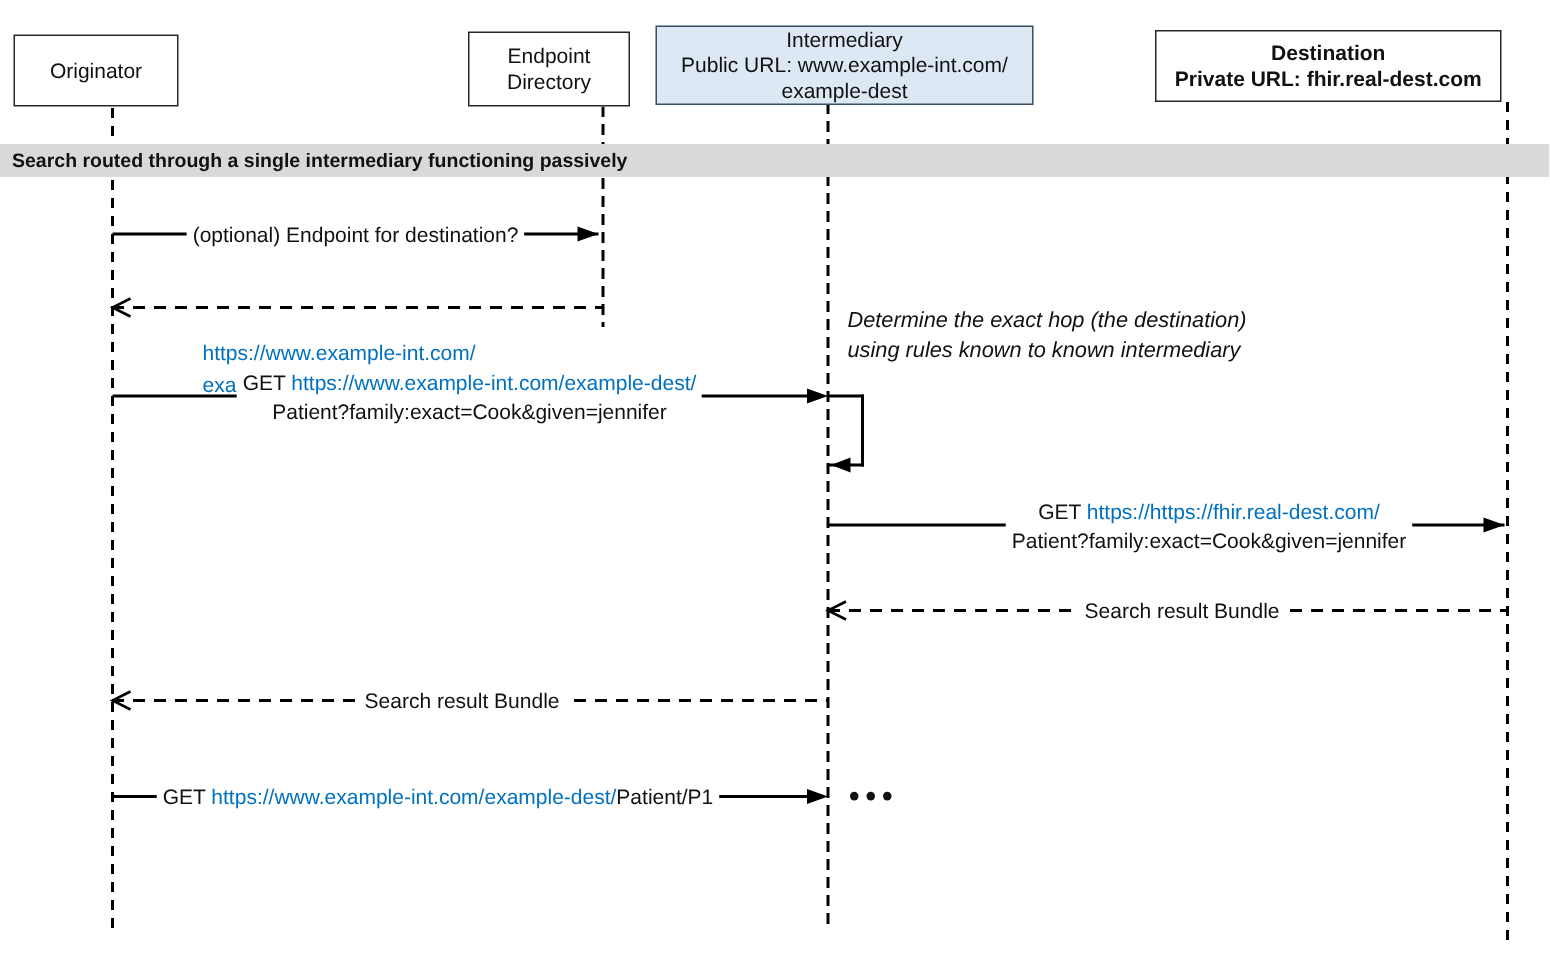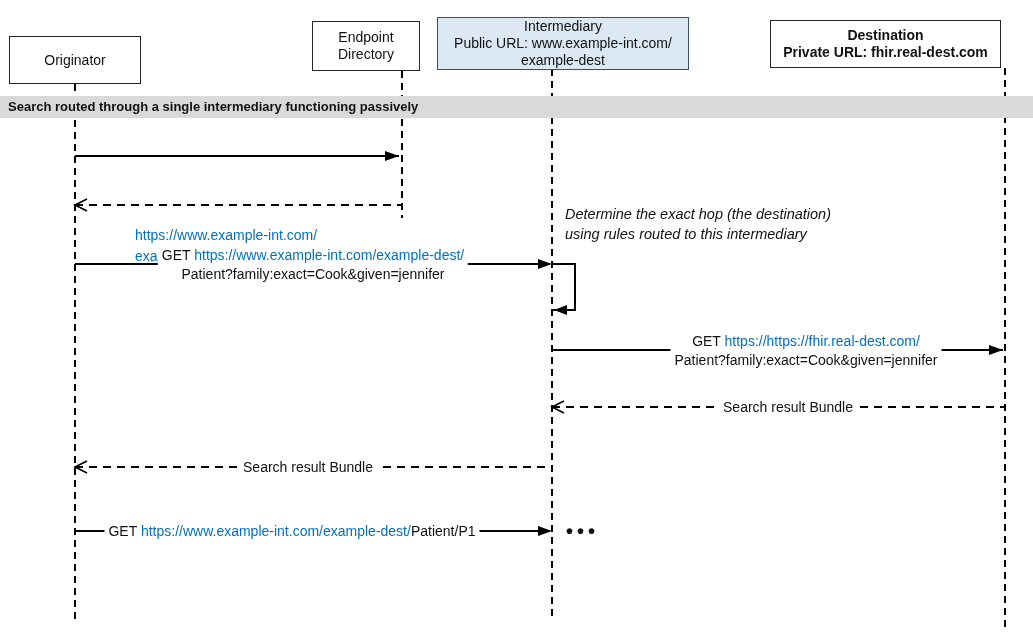"Originator" div.pbox { top: 36px -> 23px; width: 132px -> 110px }
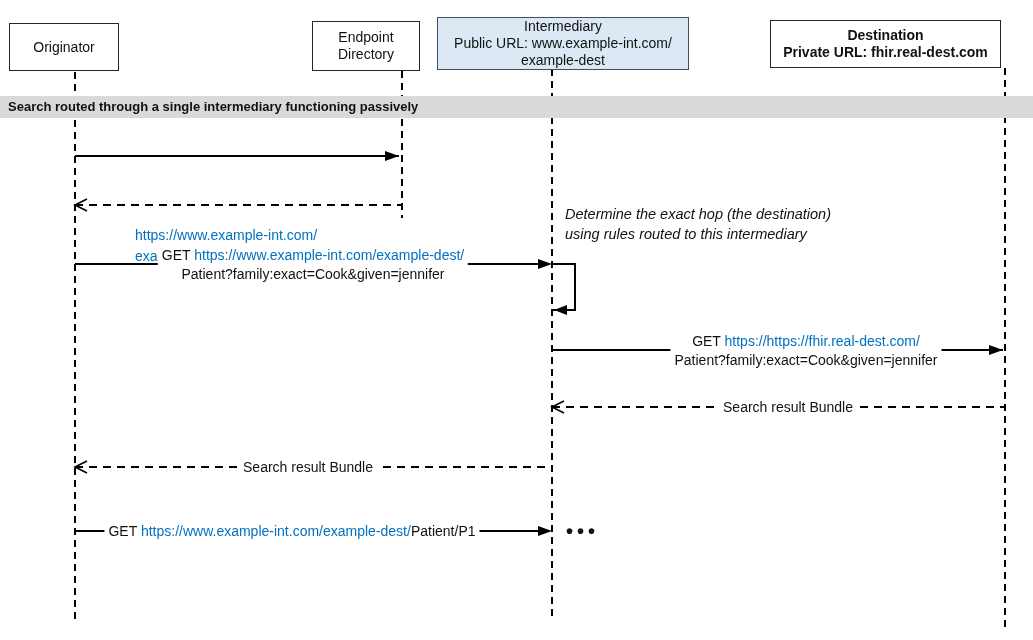"(optional) Endpoint for destination?" div.lbl { html: none -> <div>(optional) Endpoint for destination?</div> }
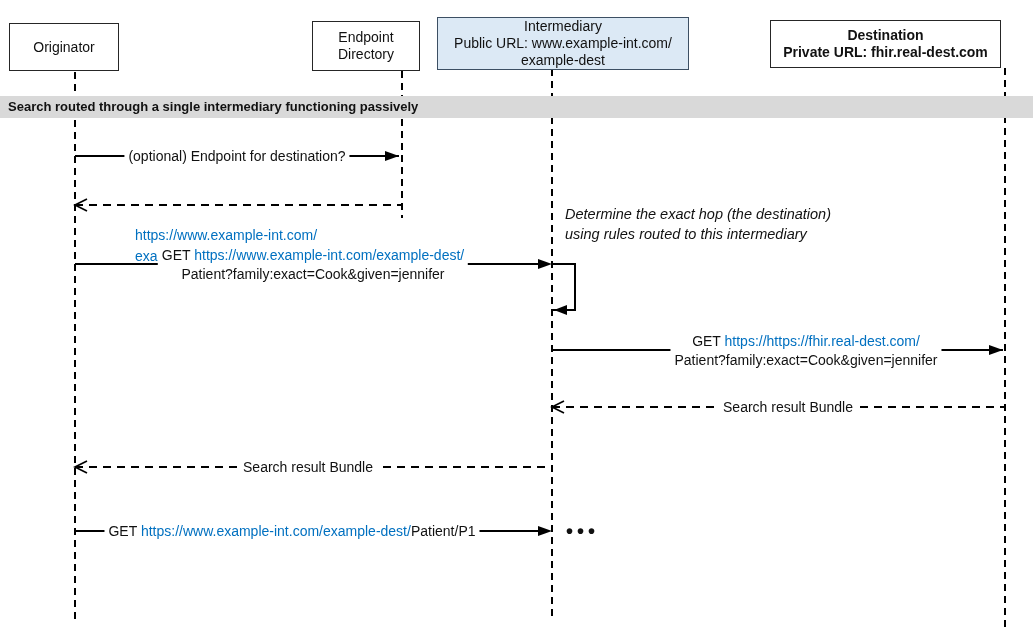"using rules routed to this" div { text: routed to this -> known to known }
